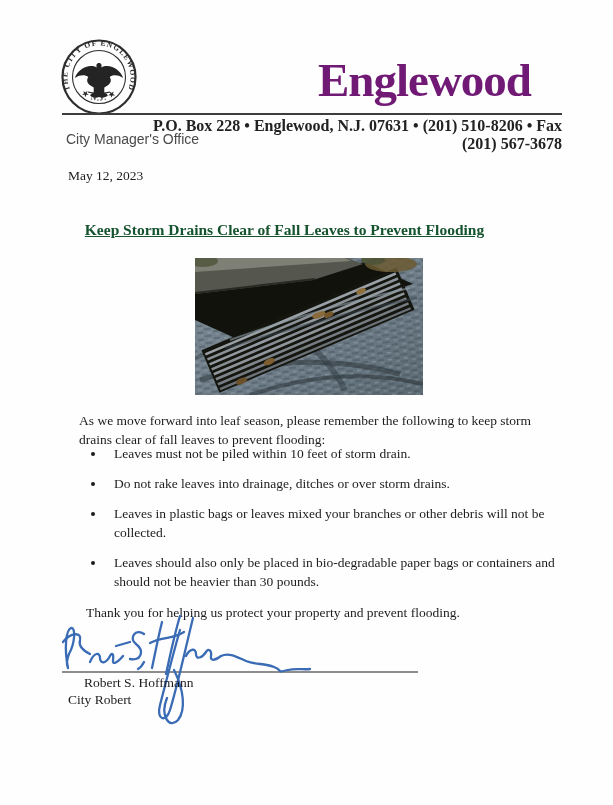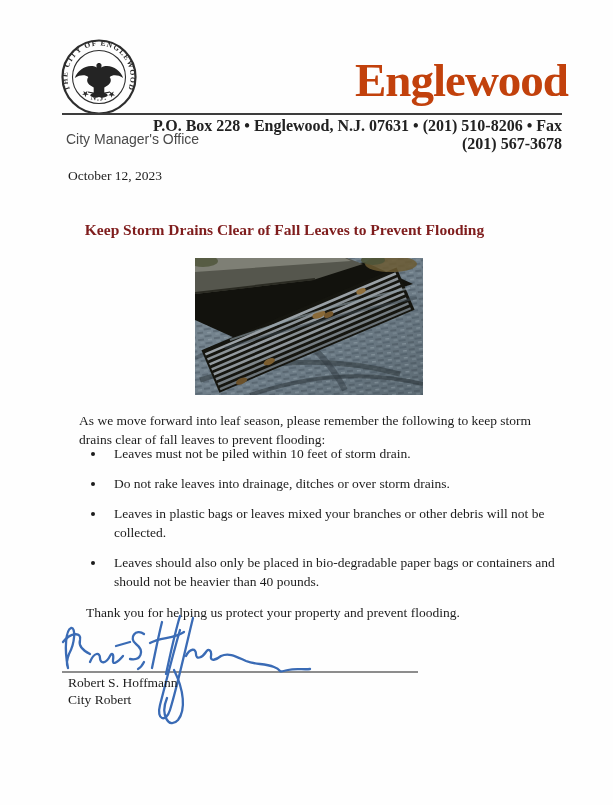"Englewood" .wordmark { color: #c2410c -> #701a75; text-align: right -> left }
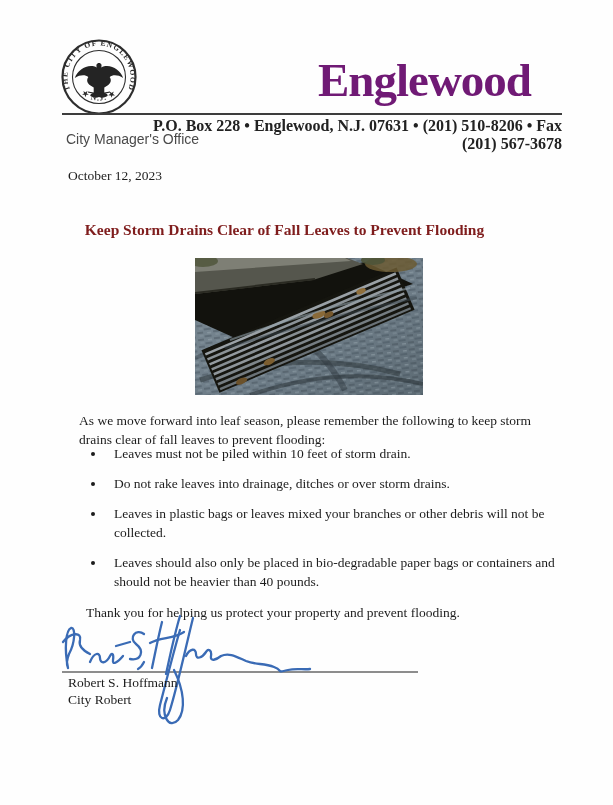"October 12, 2023" div.date { text: October -> May }
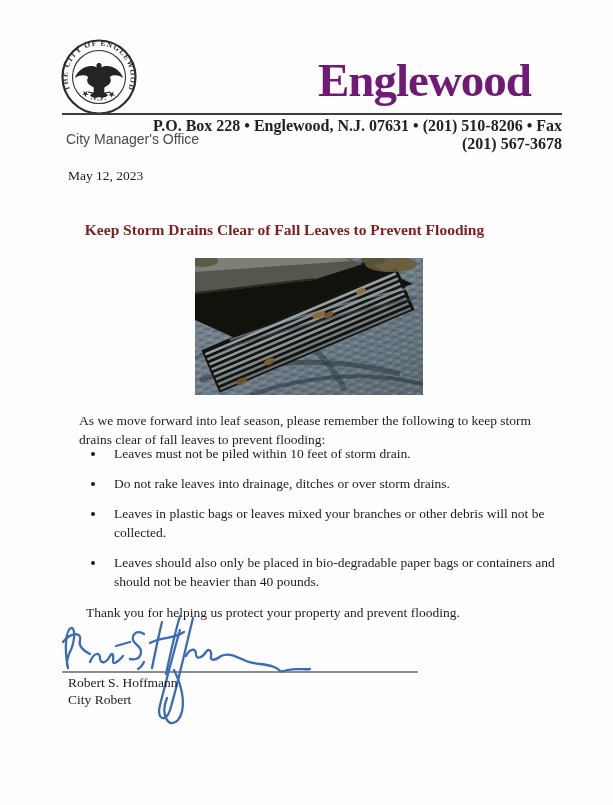"Keep Storm Drains Clear of" .title { color: #7f1d1d -> #14532d; text-decoration: none -> underline }
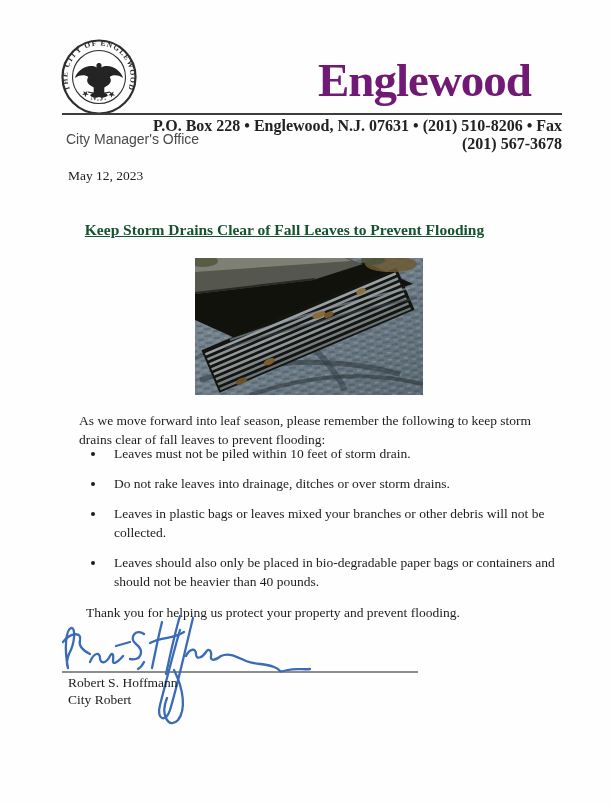"Leaves should also only be" li { text: 40 -> 30 }
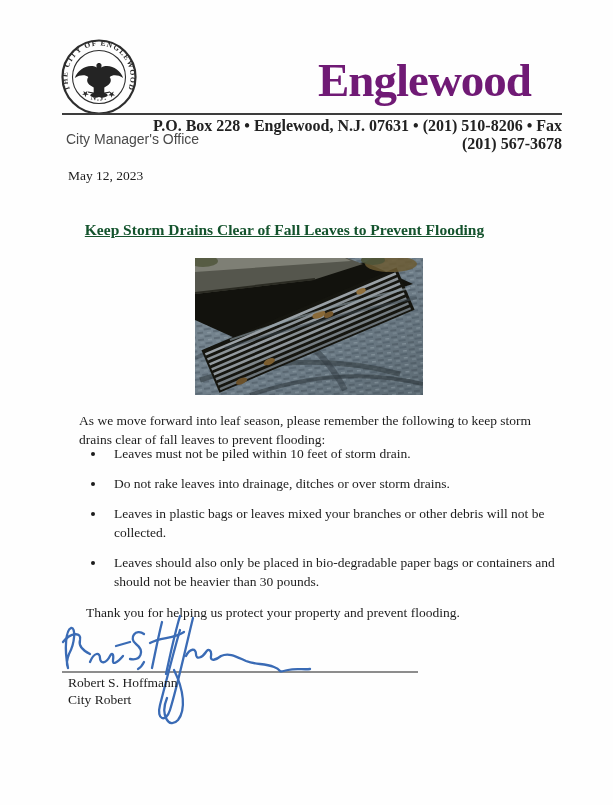"Robert S. Hoffmann" .signer-name { left: 68px -> 84px }
